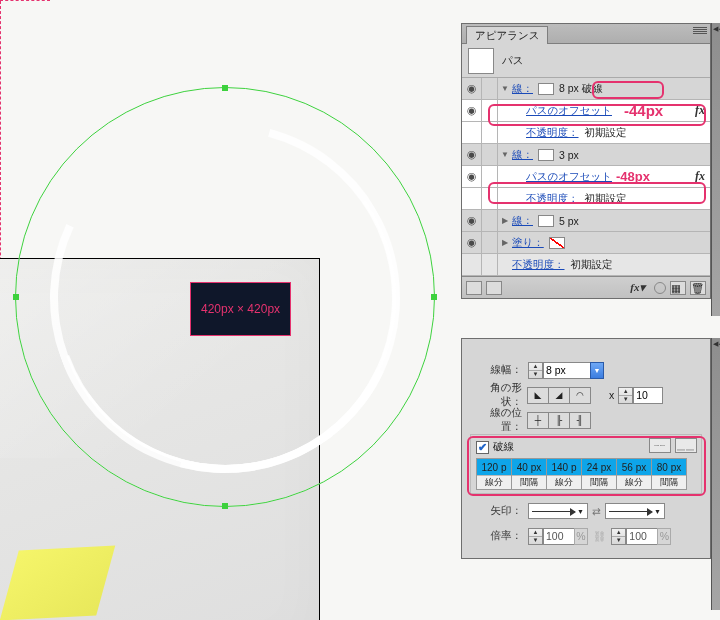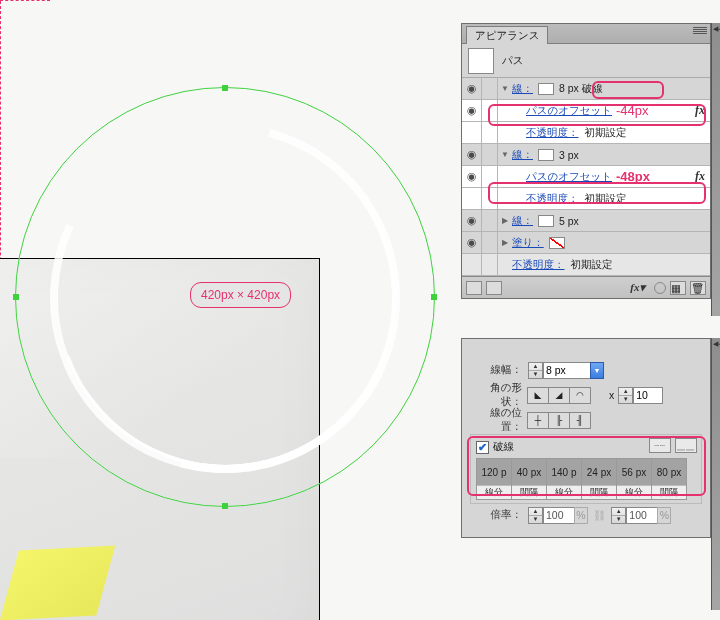"-44px" span { font-size: 13px -> 15px; font-weight: normal -> bold; margin-left: 4px -> 12px }
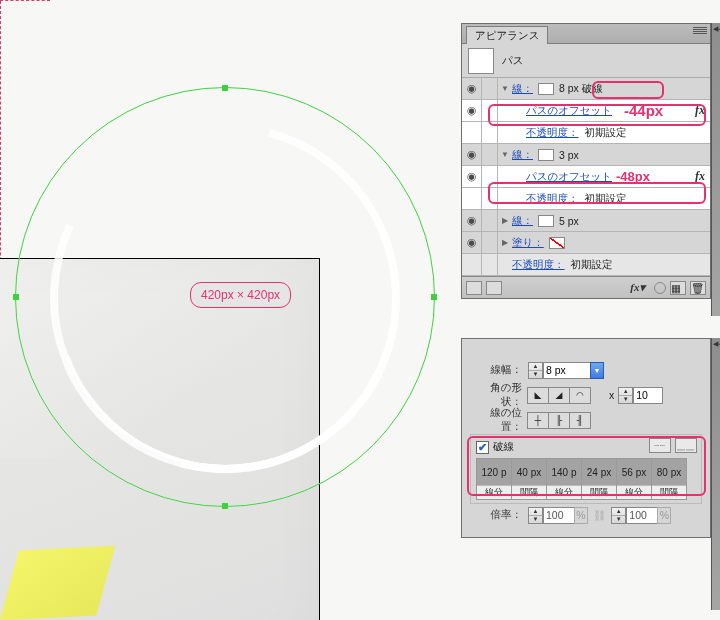"420px × 420px" .dim-label { background: #e5e5e5 -> #0f172a; border-radius: 11px -> 0; padding: 5px 10px -> 19px 10px }
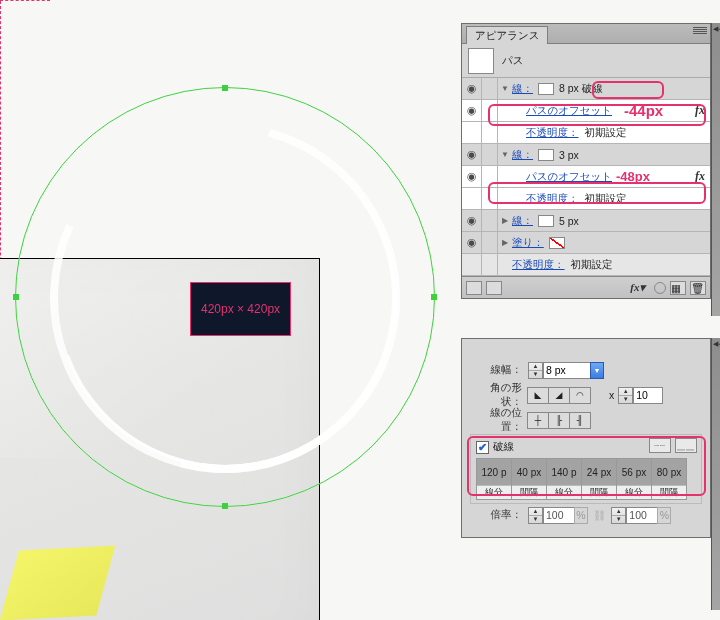"120 p" .dash-cells .c .v { background: #a3a3a3 -> #0ea5e9; height: 26px -> 16px }
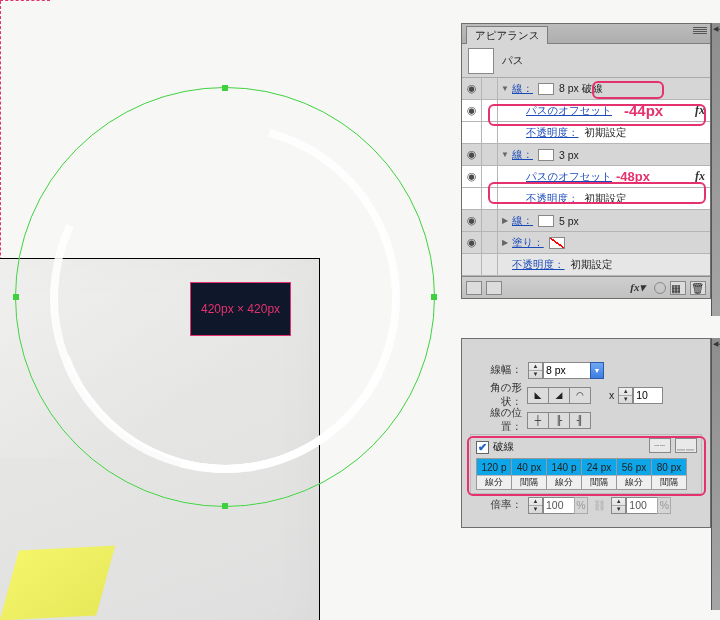"矢印：" div.row { html: none -> <div> <label>矢印：</label> <div> <div></div> <span>▼</span> </div> <span>⇄</span> <div> <div></div> <span>▼</span> </div> </div> }
